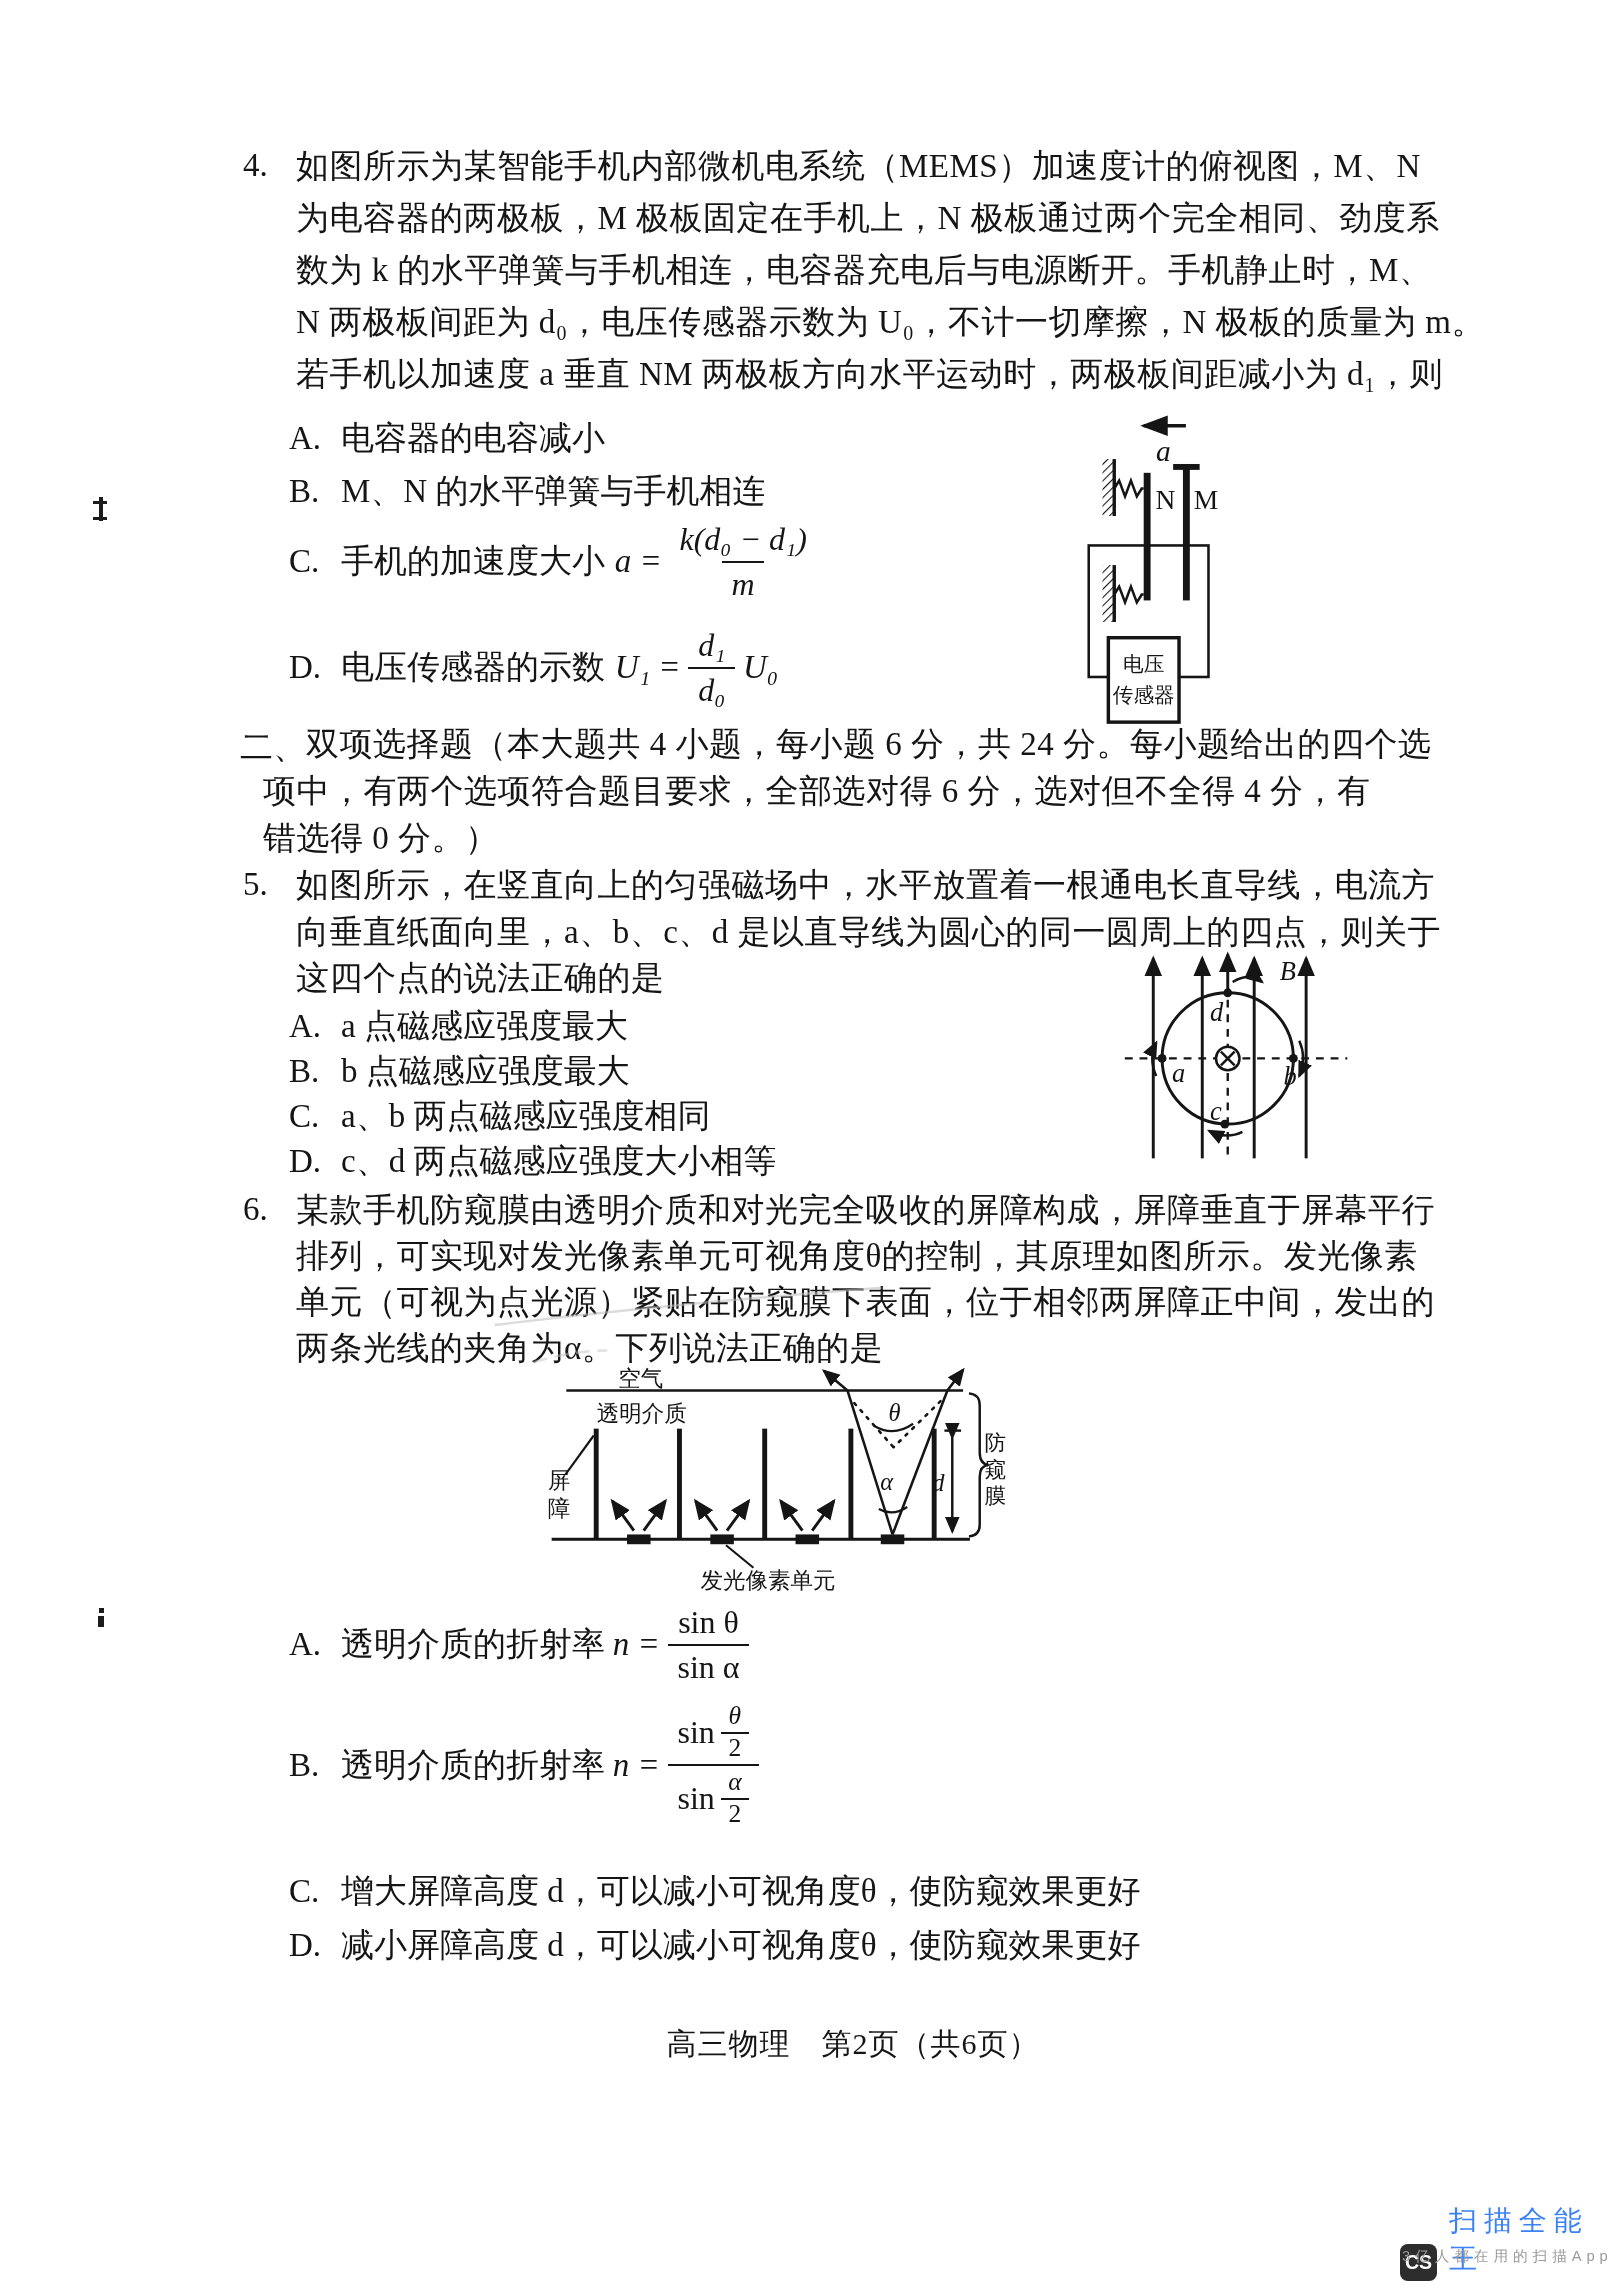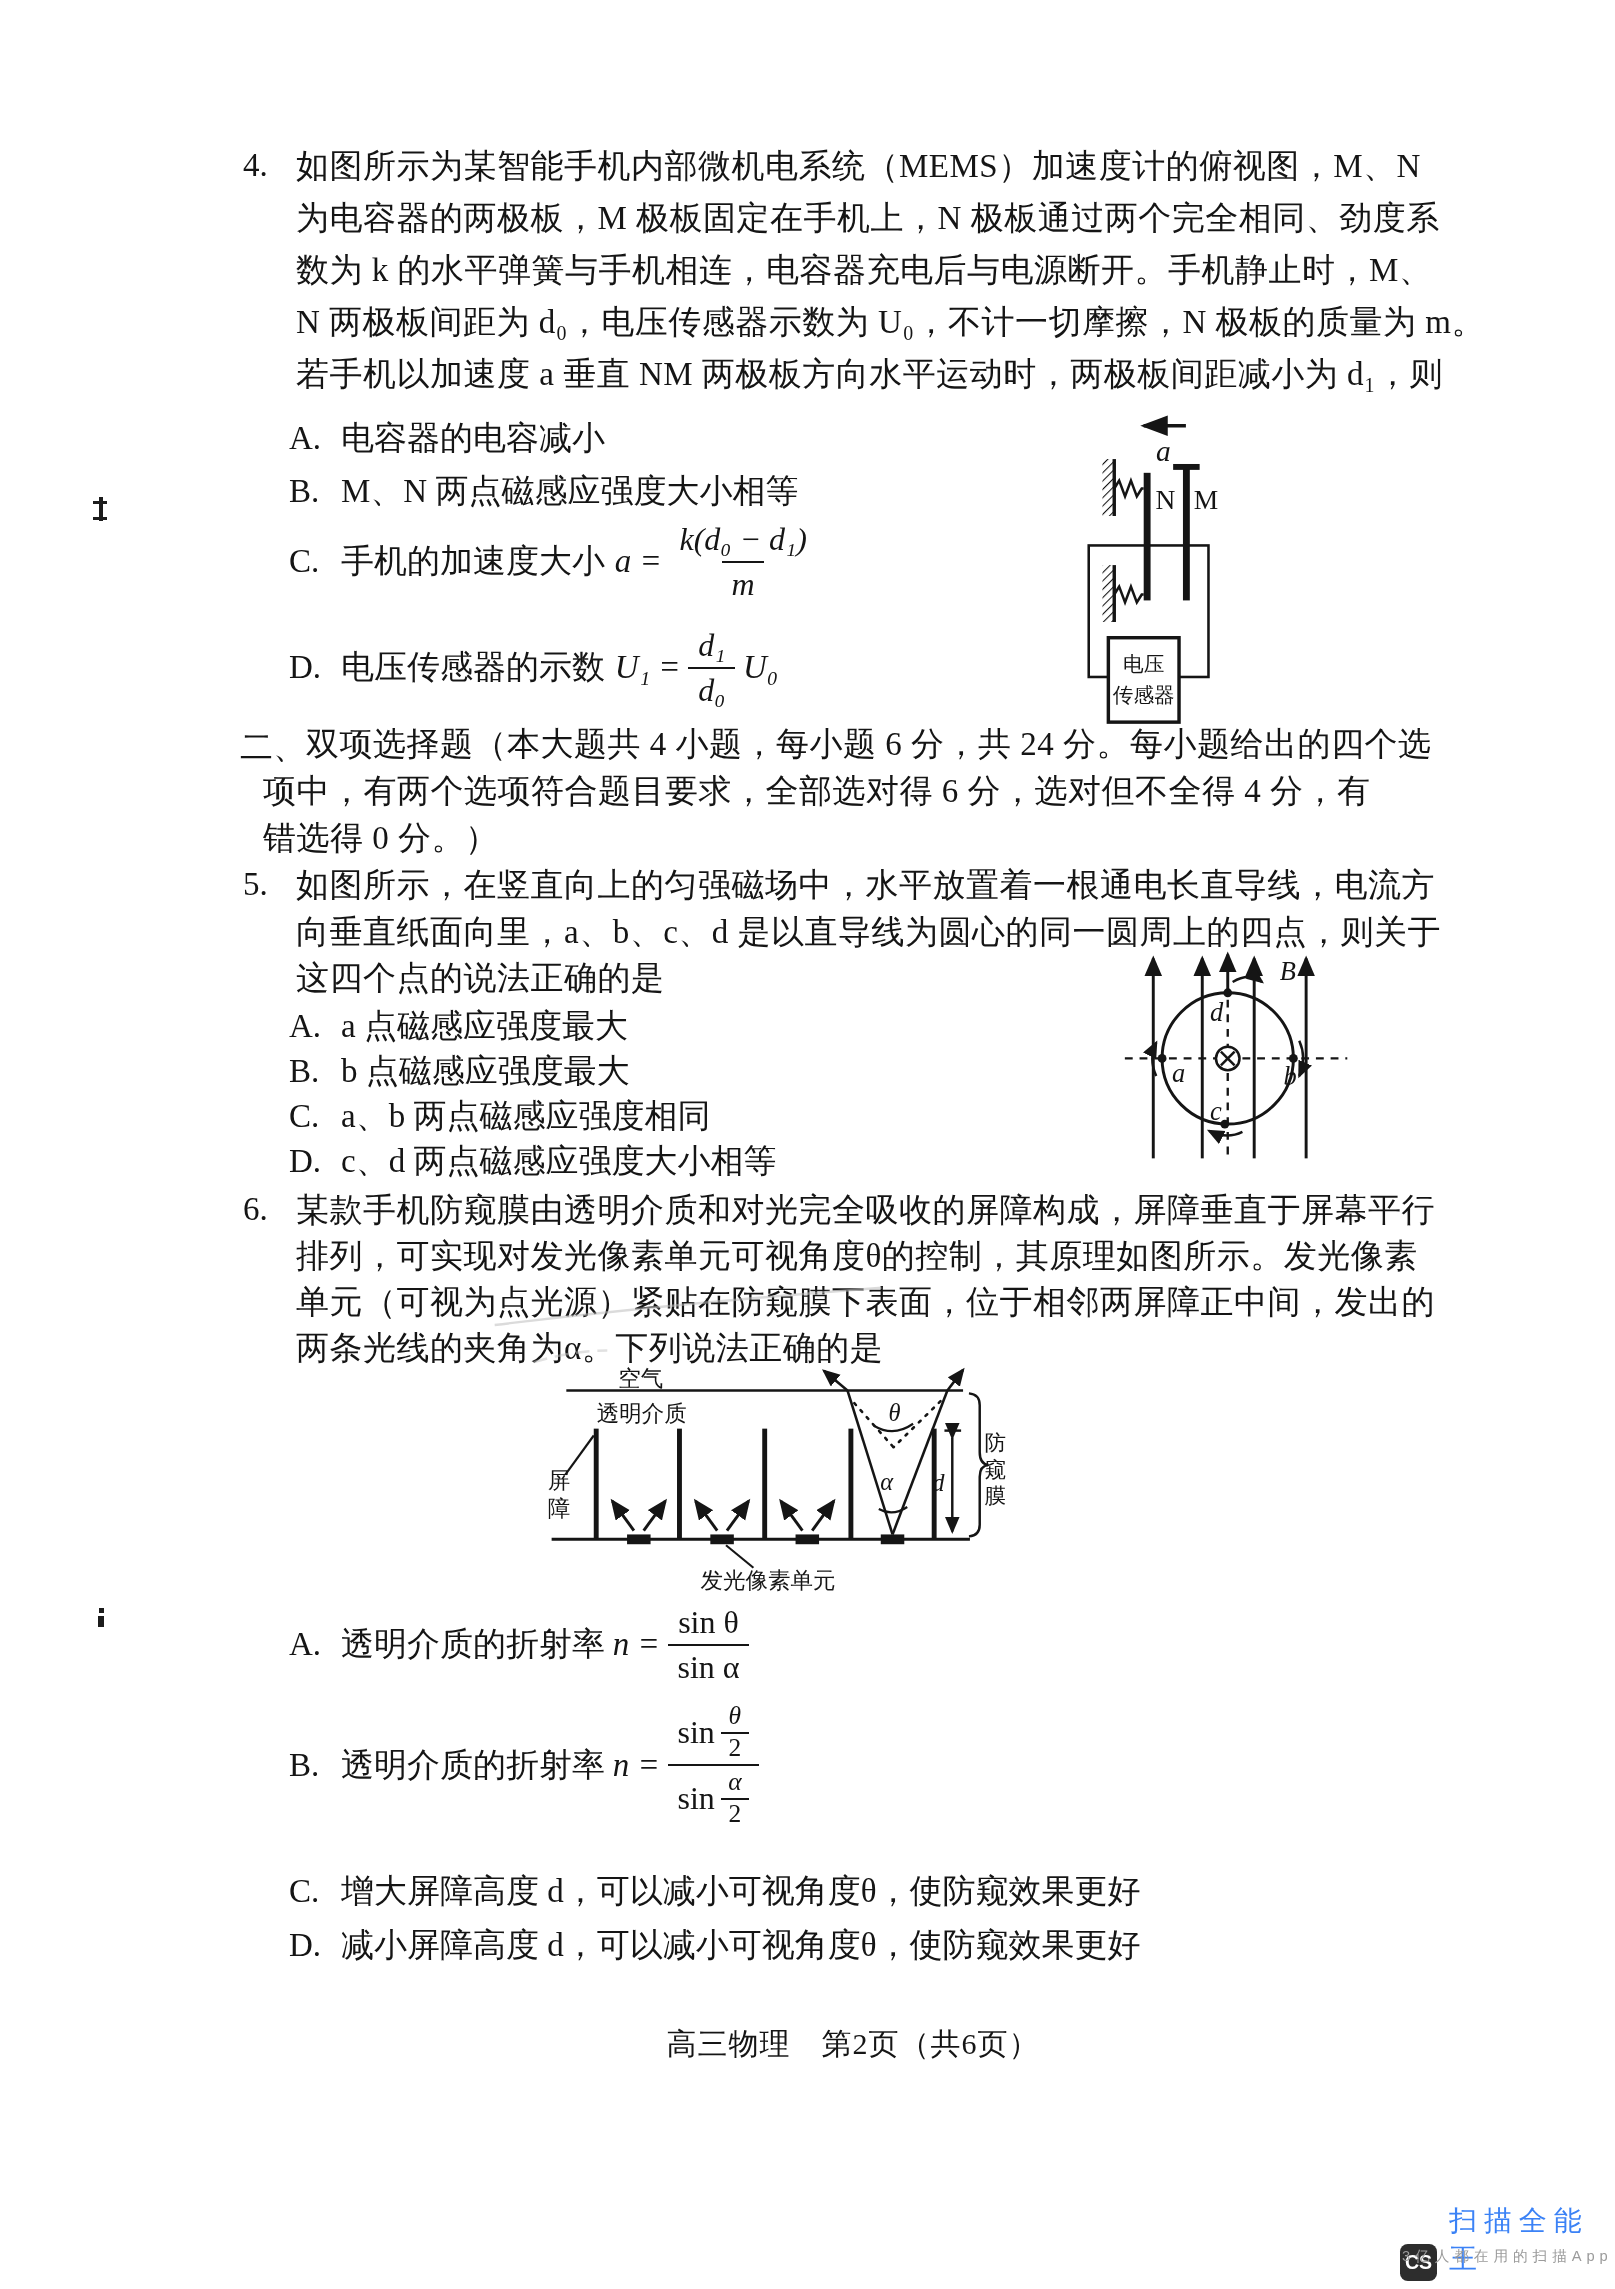"M、N 两点磁感应强度大小相等" span { text: 两点磁感应强度大小相等 -> 的水平弹簧与手机相连 }
